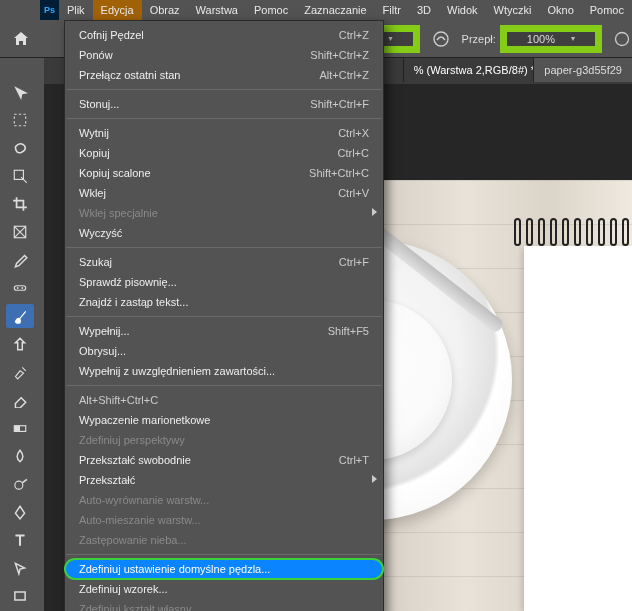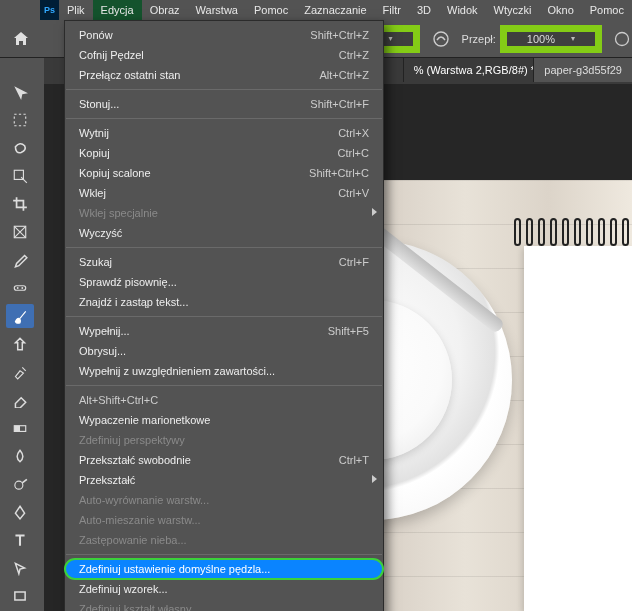"Edycja" .menu-item.active { background: #14532d -> #a16207 }
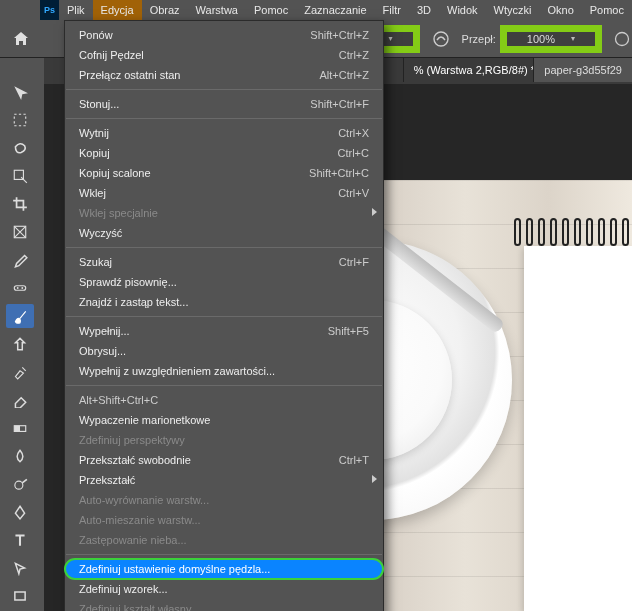"Ponów" div.mi { order: before "Cofnij Pędzel" -> after "Cofnij Pędzel" }
